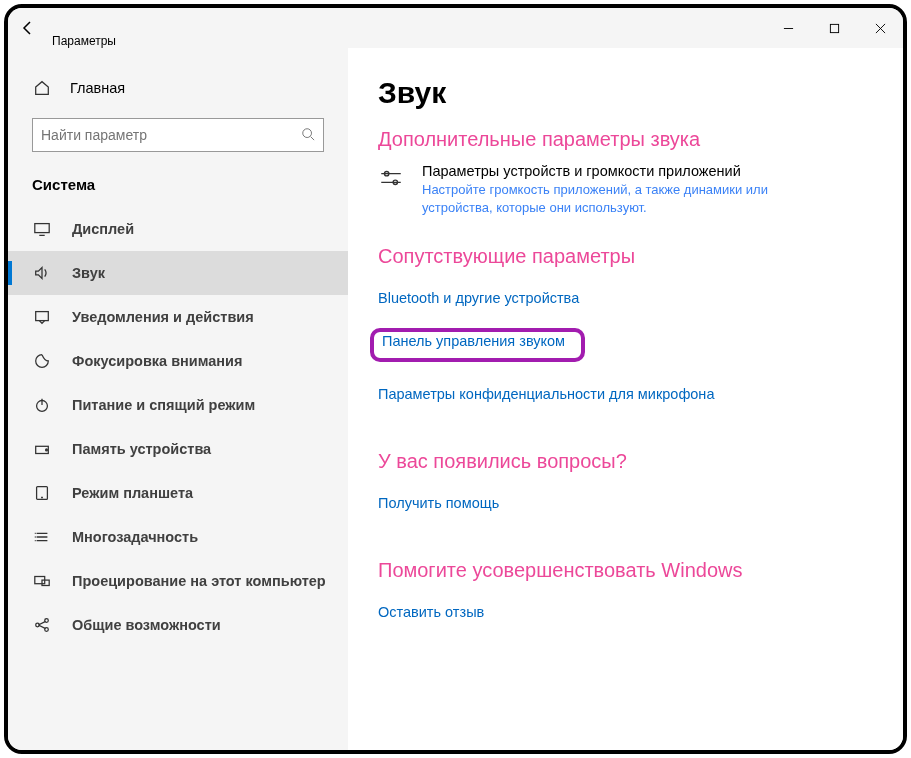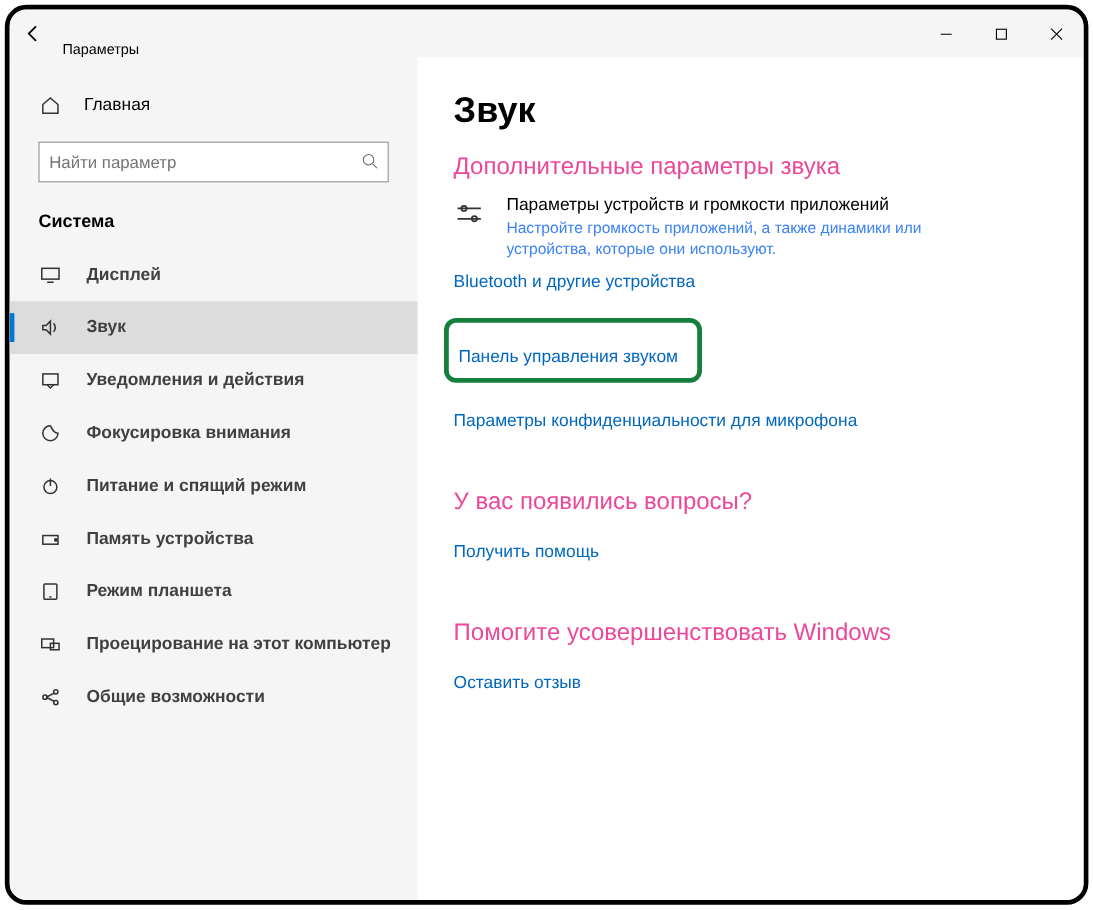"Сопутствующие параметры" h2 { html: none -> <h2>Сопутствующие параметры</h2> }
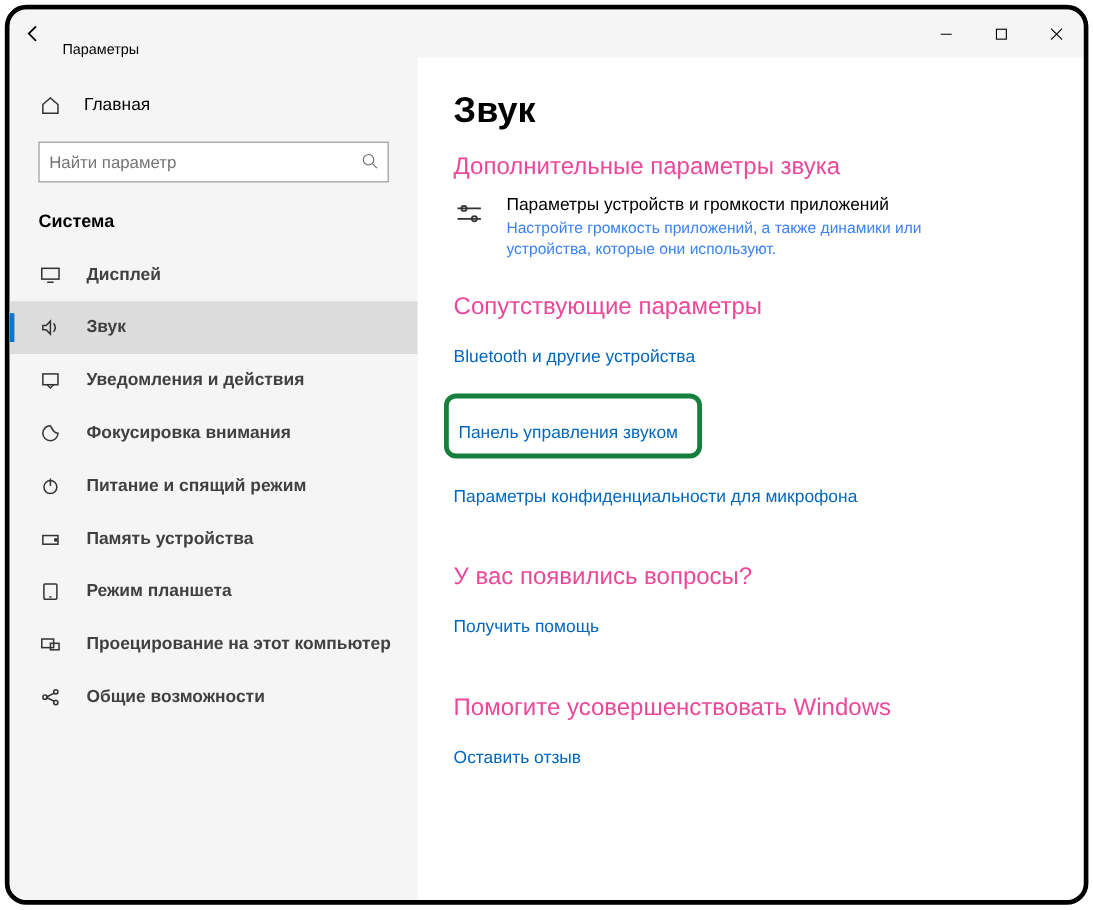"Панель управления звуком" .highlight-wrap { border: 4px solid #15803d -> 4px solid #a21caf; padding: 20px 16px 8px 8px -> 0 16px 8px 8px }
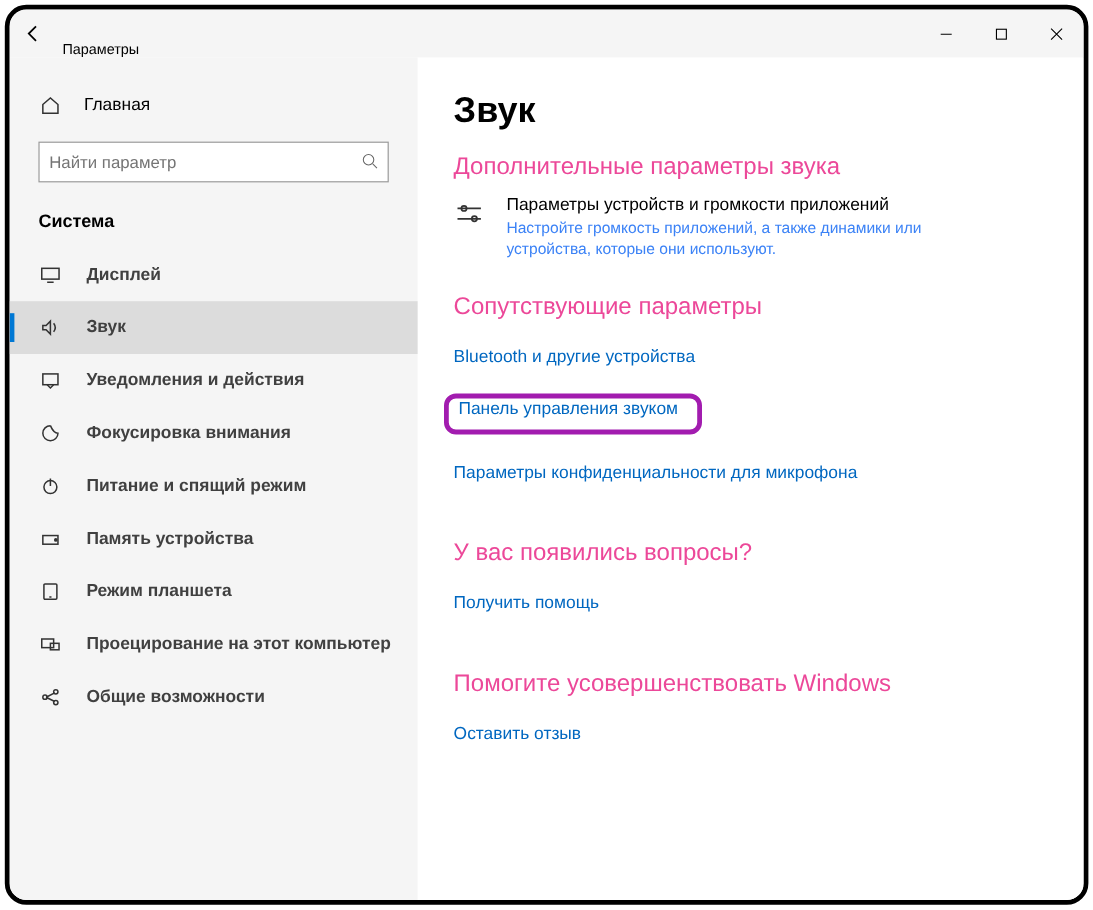"Многозадачность" div.nav-item { html: none -> <div> <span> <svg> <line></line> <line></line> <line></line> <line></line> <line></line> <line></line> </svg> </span> <span>Многозадачность</span> </div> }
